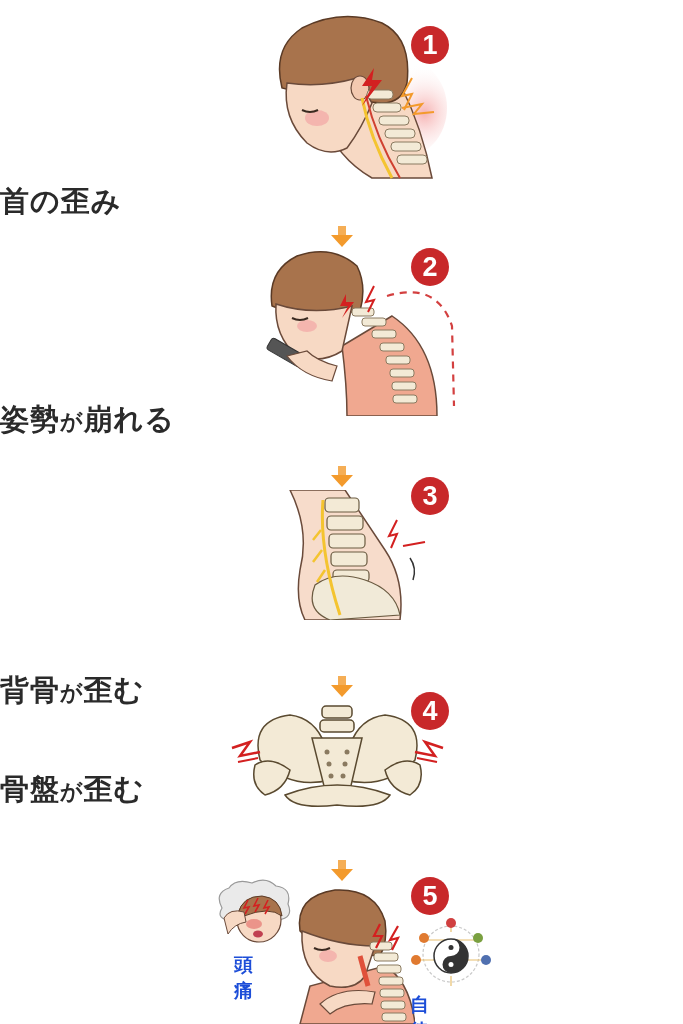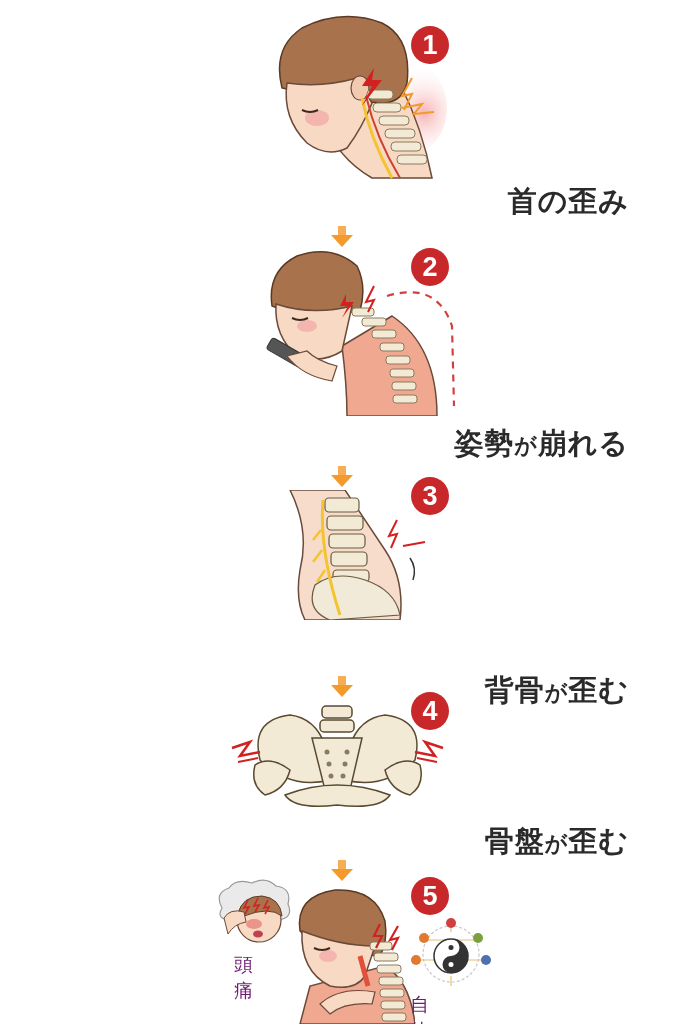"首の歪み" .caption { text-align: right -> left }
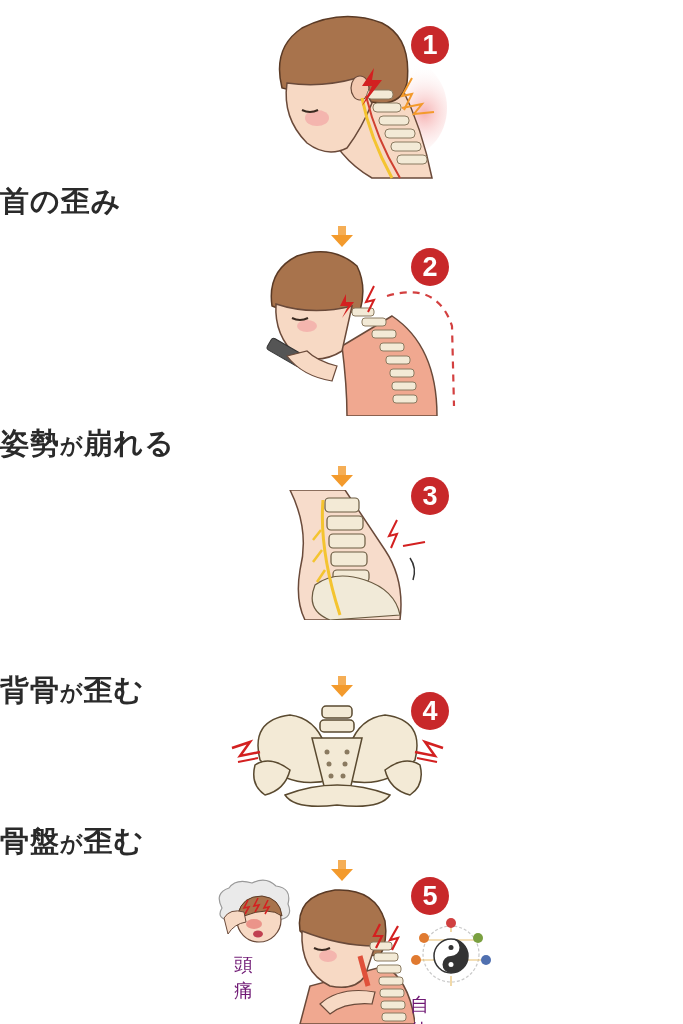"姿勢が崩れる" div.caption { top: 424px -> 400px }
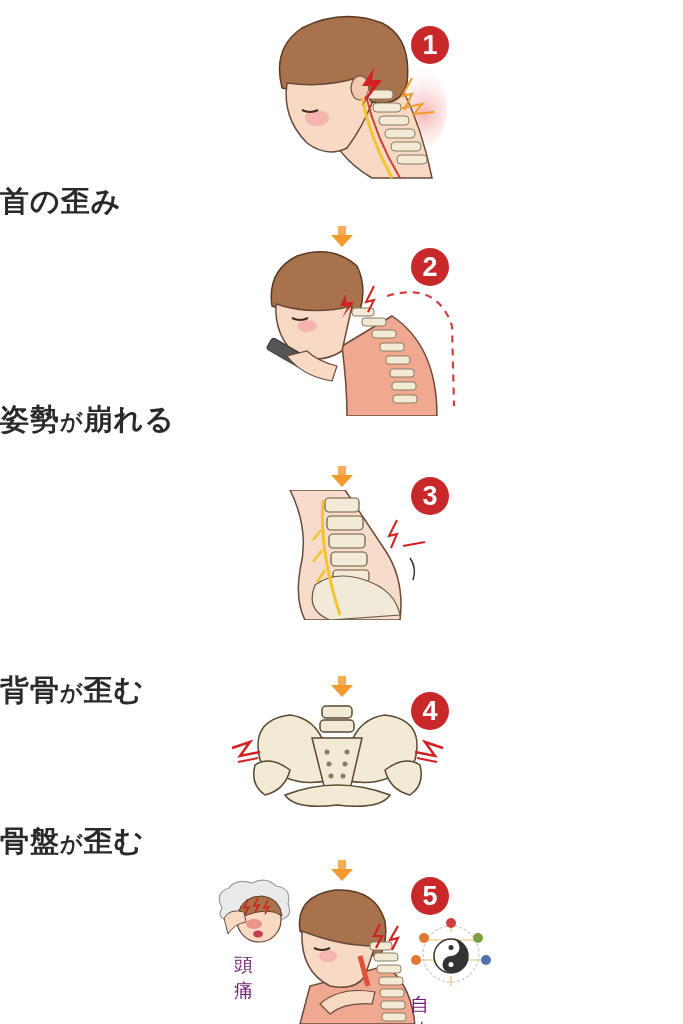"骨盤が歪む" div.caption { top: 822px -> 770px }
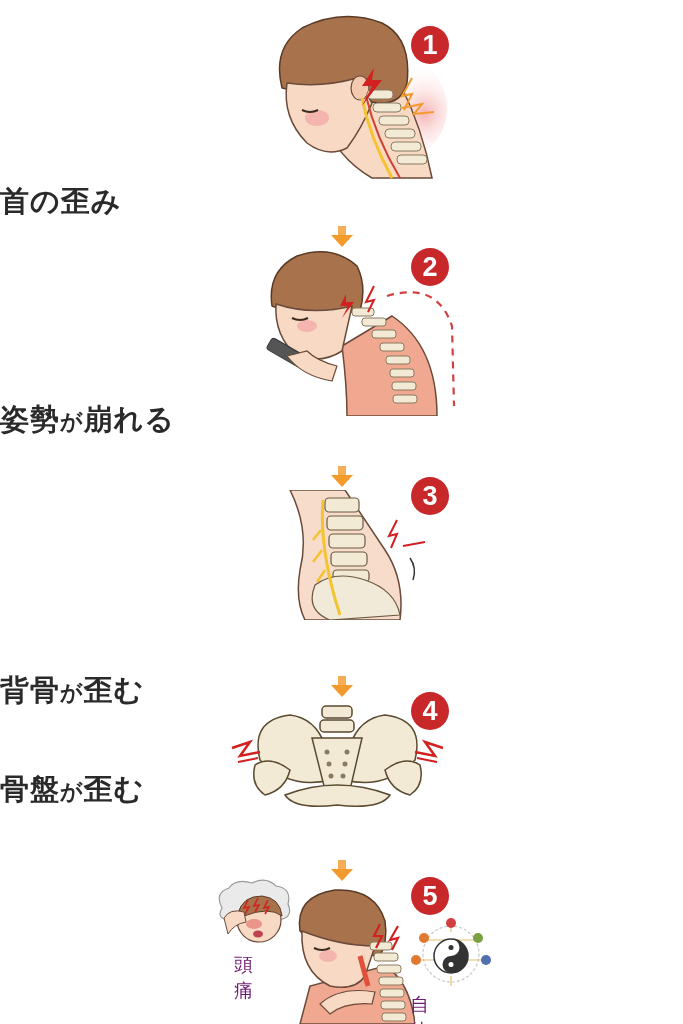"頭痛" .sub-label { color: #701a75 -> #1d4ed8; font-weight: normal -> bold }
